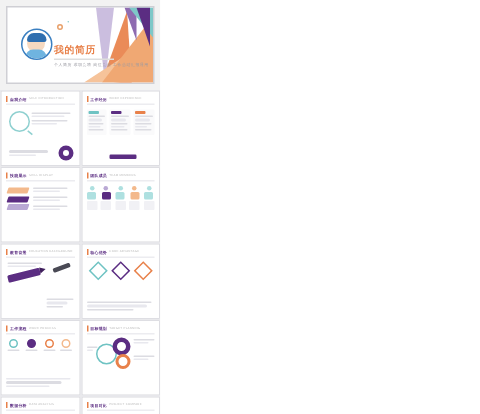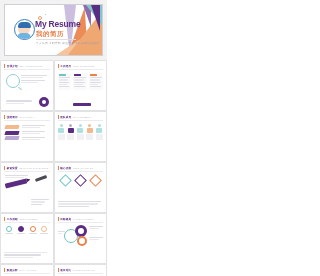"My Resume" div.hero-title { html: <div>My Resume</div> -> none }
